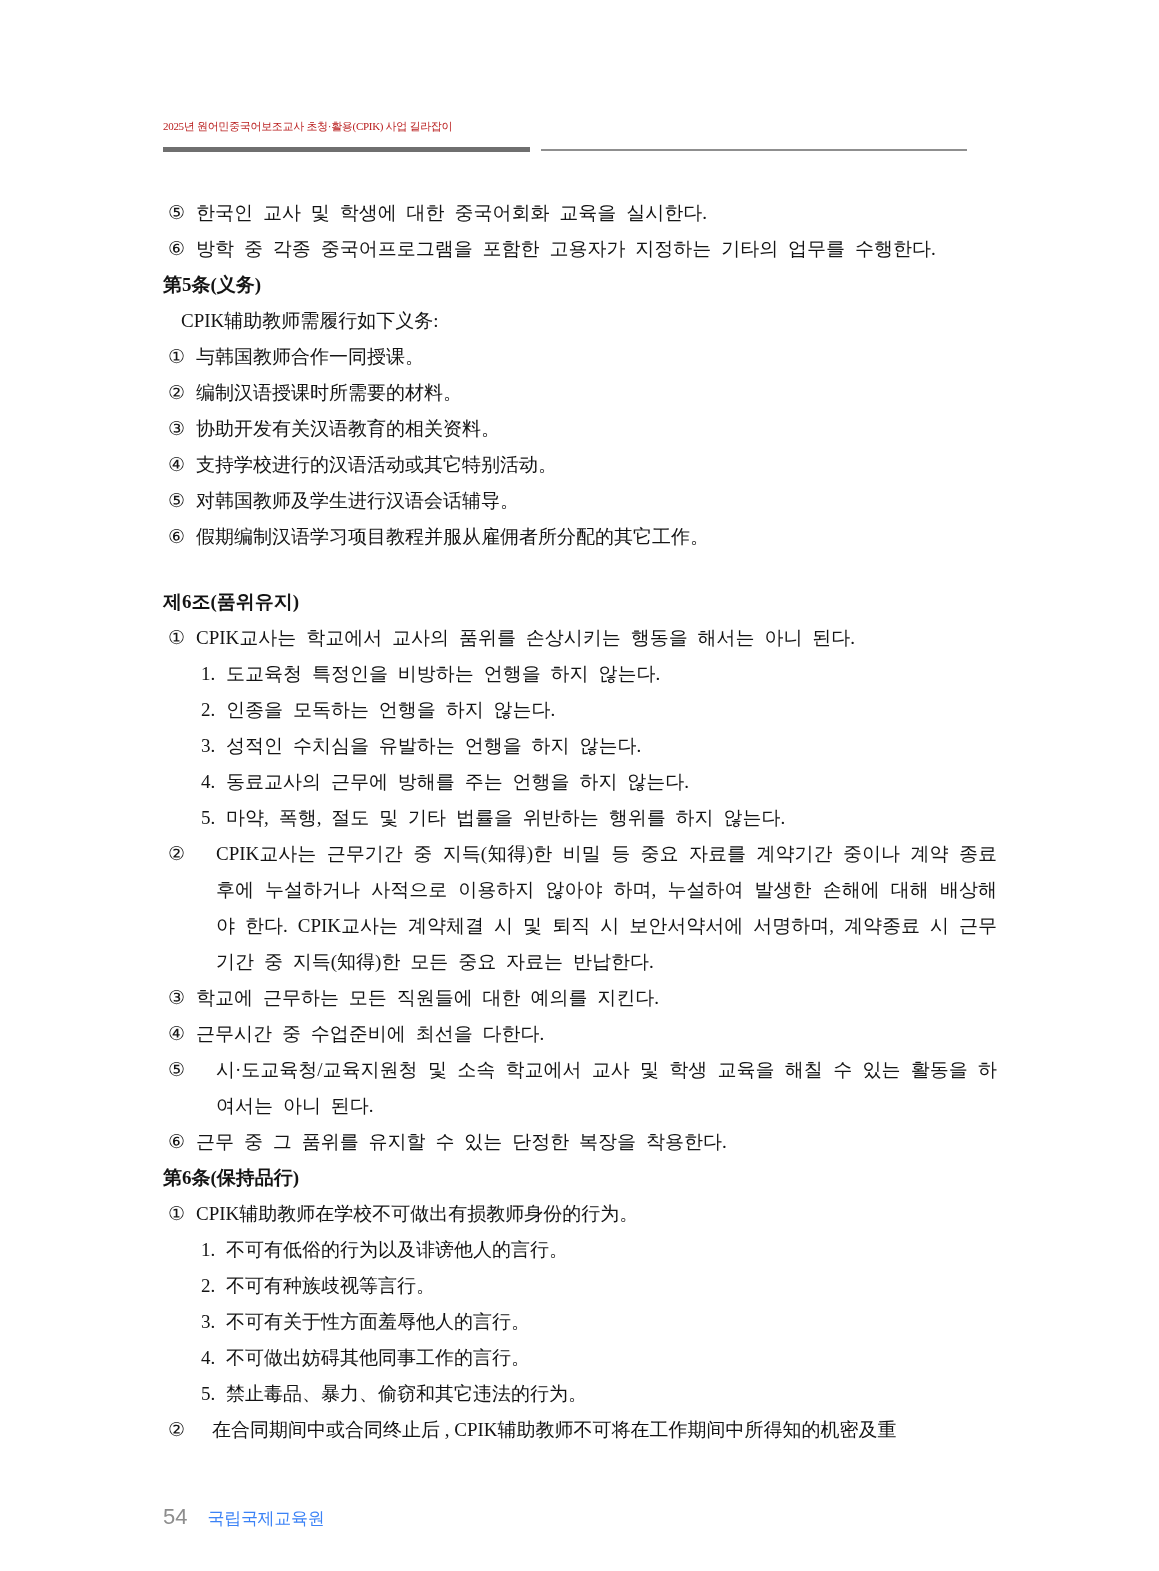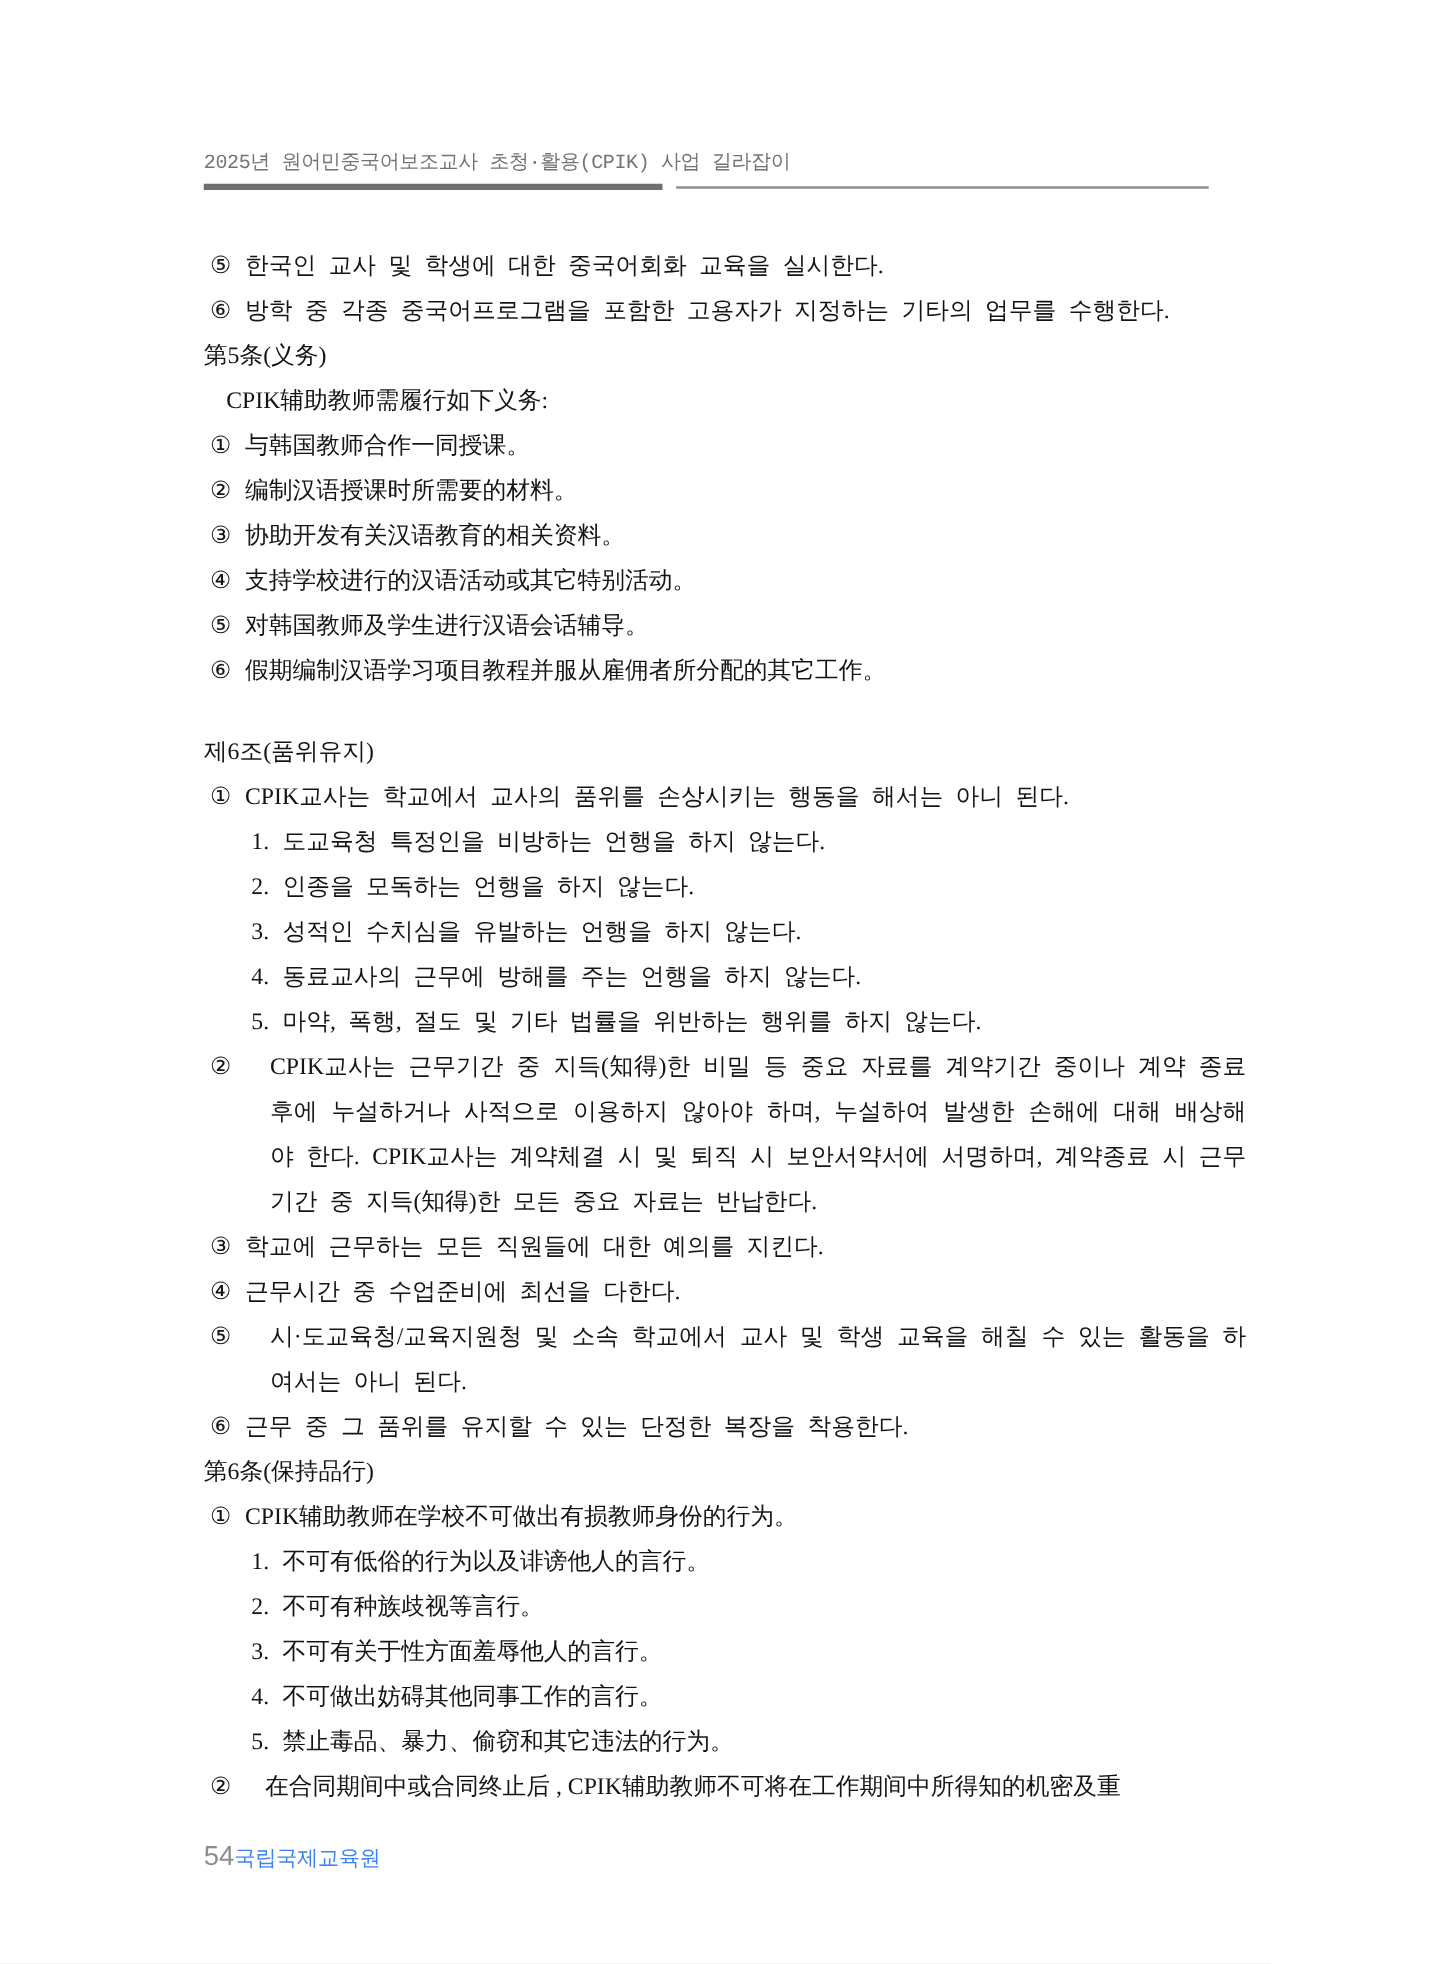"2025년 원어민중국어보조교사 초청·활용(CPIK) 사업 길라잡이" .header-title { color: #737373 -> #b91c1c; font-family: Liberation Mono, monospace -> Liberation Serif, serif; font-size: 16px -> 11px }
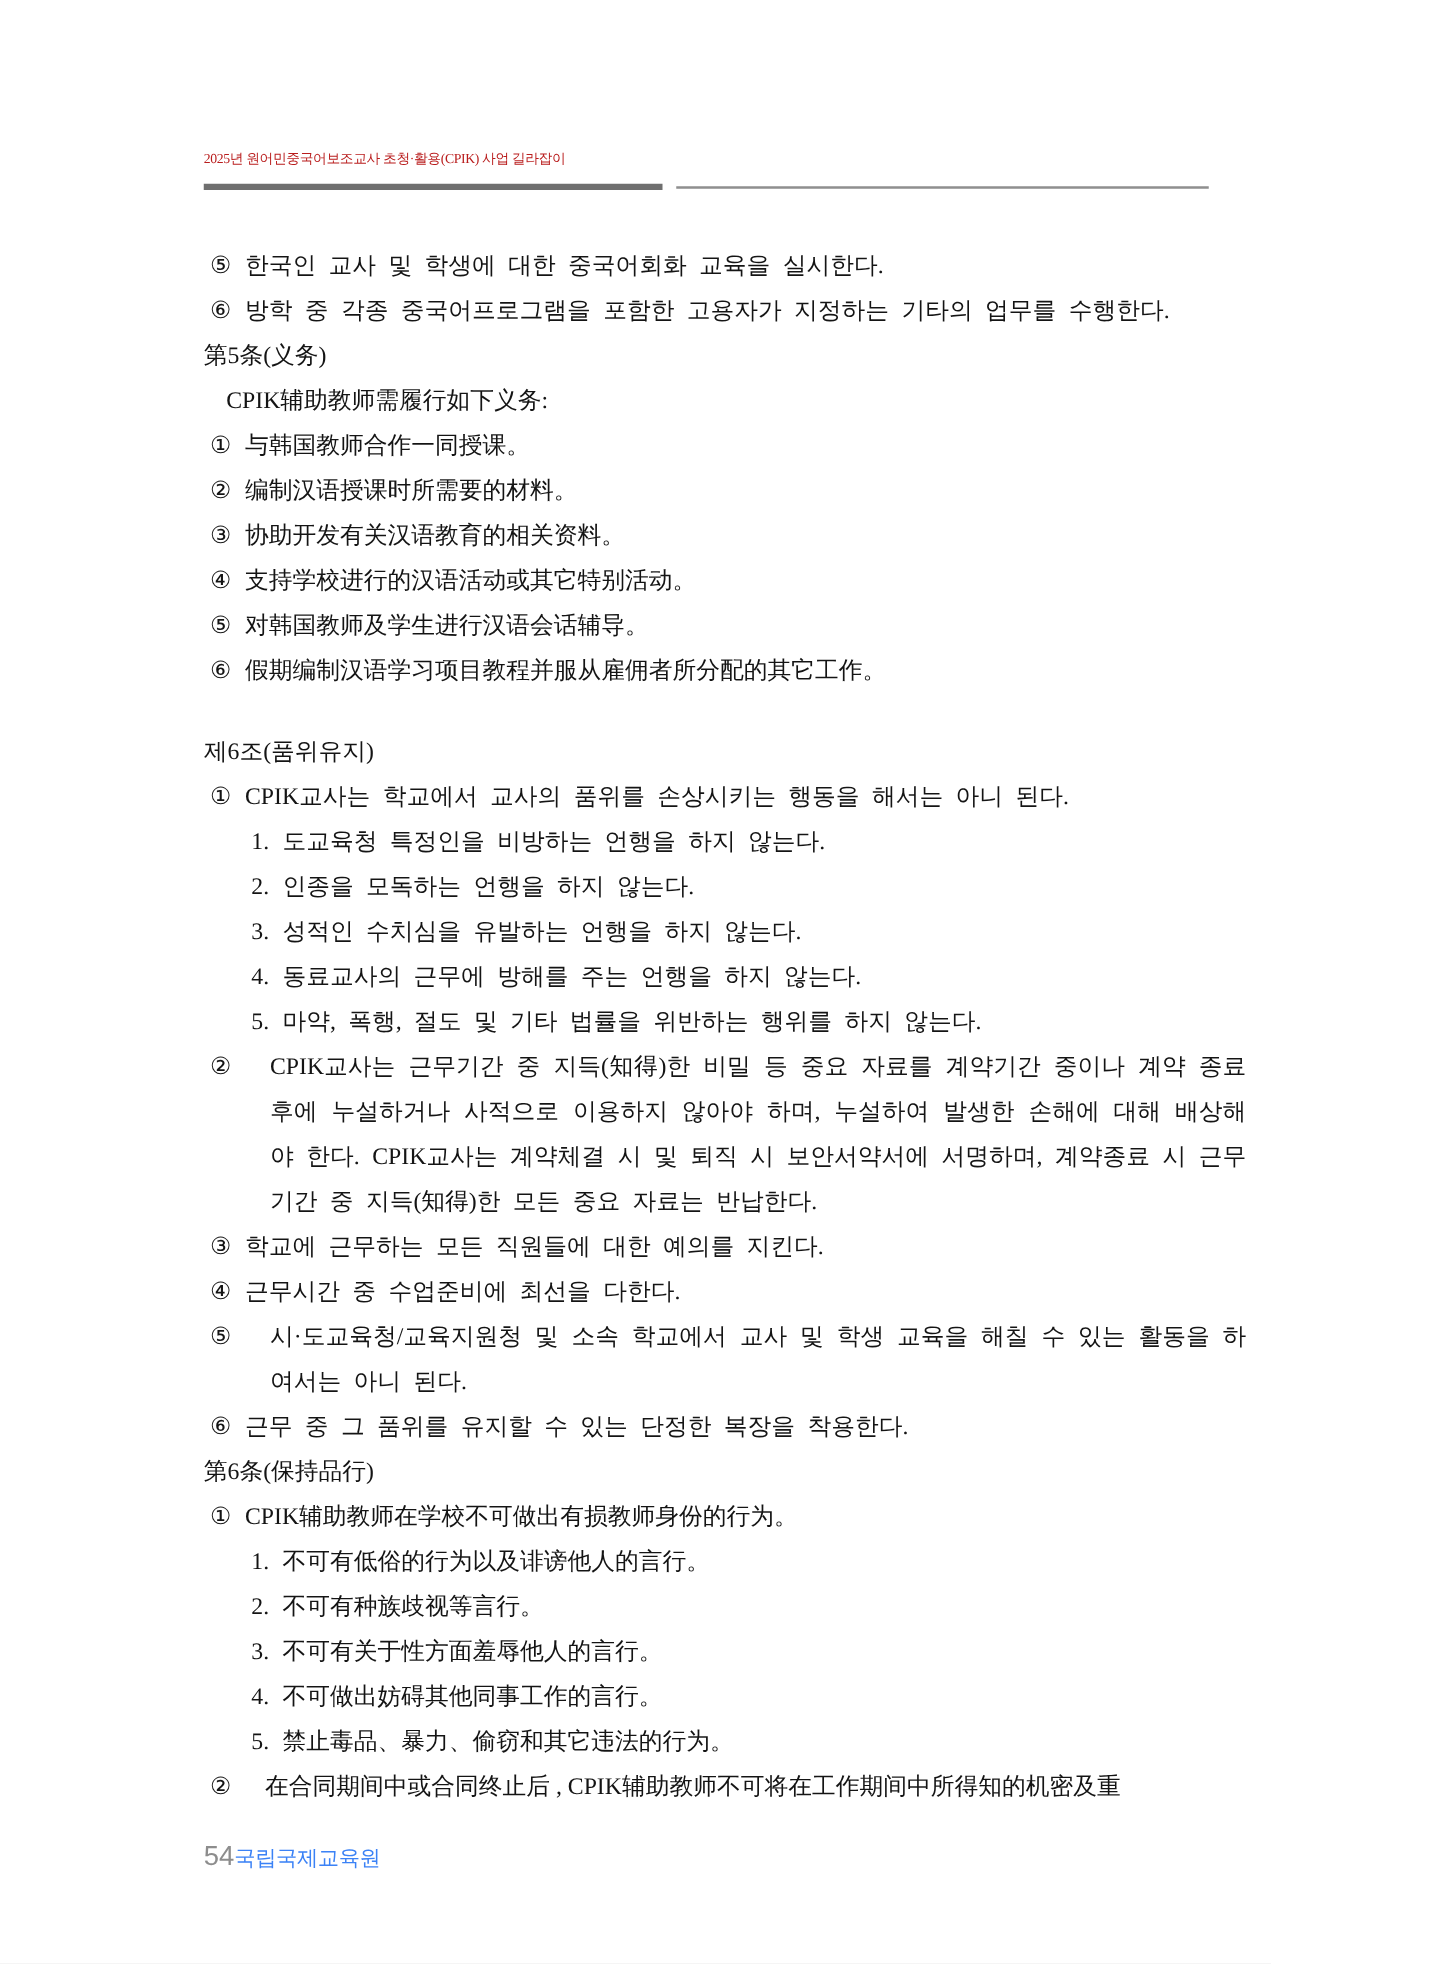"第5条(义务)" .h { font-weight: normal -> bold }
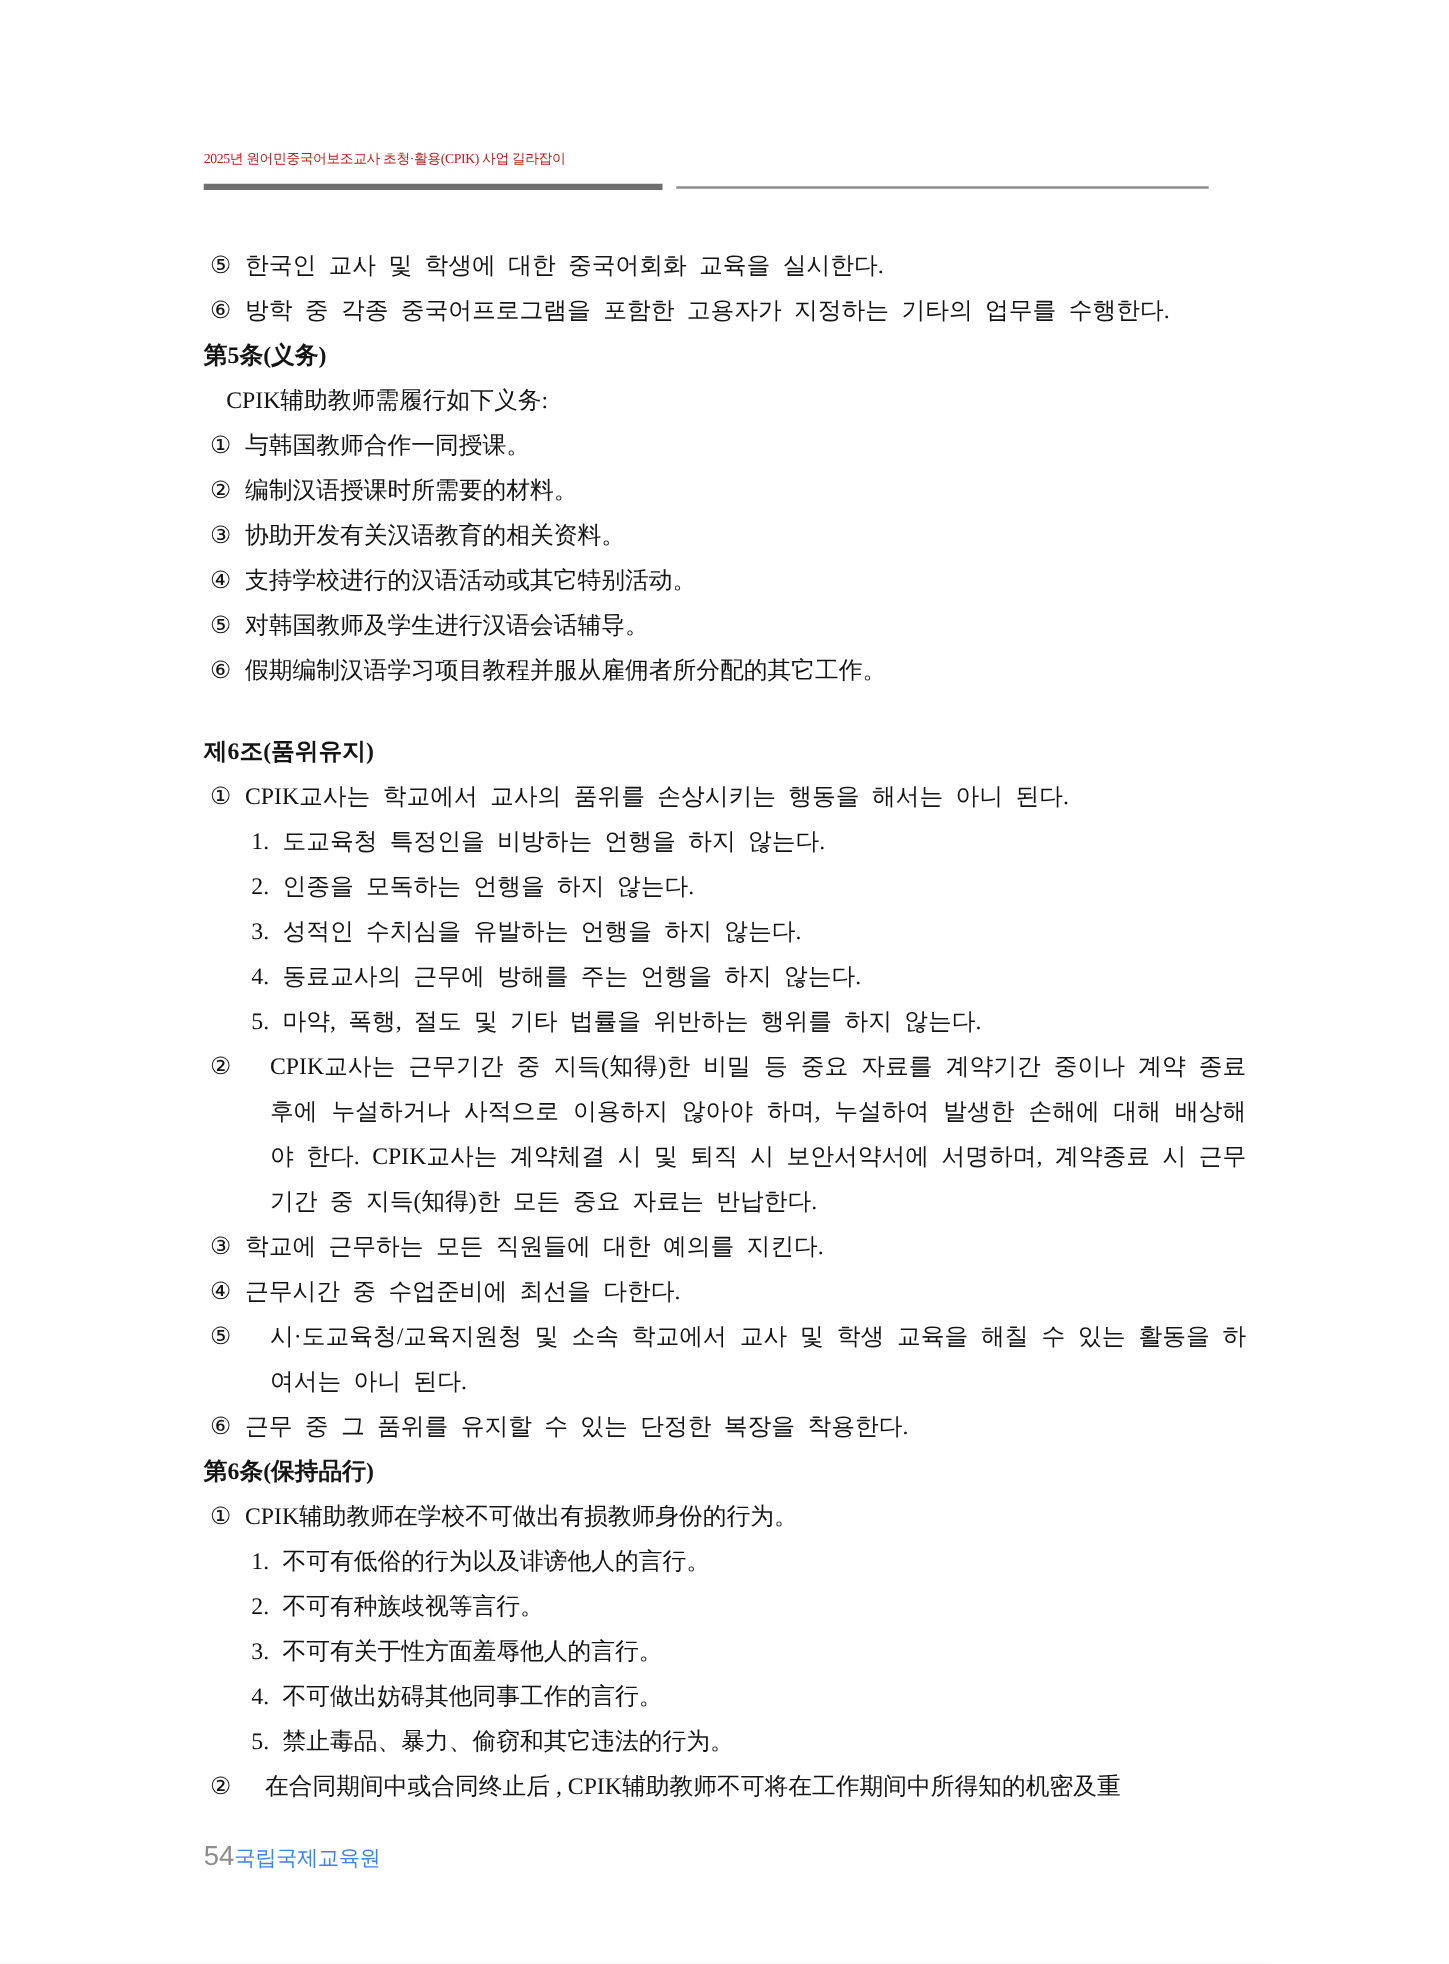"54" .footer { gap: none -> 20px; top: 1472px -> 1504px }
